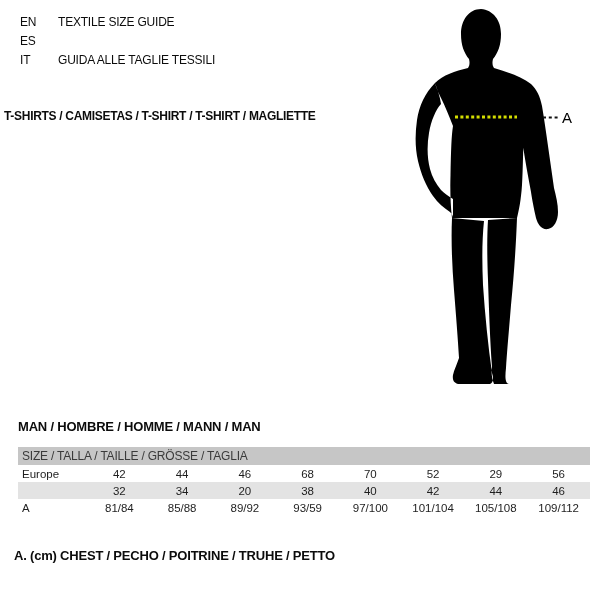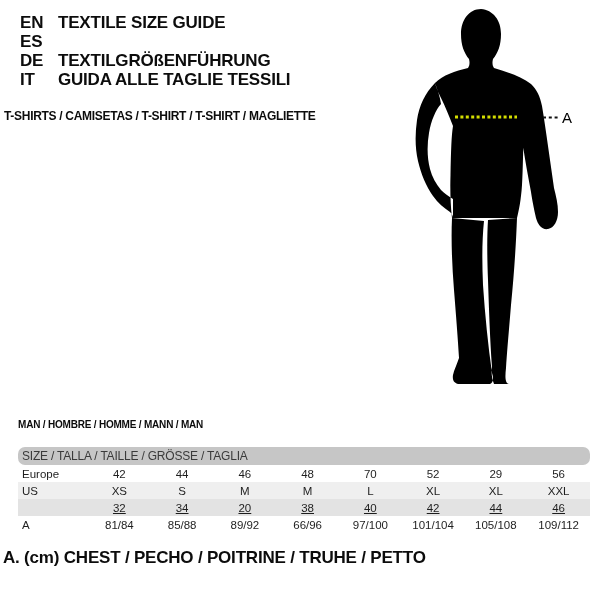"EN" .lang-row { font-size: 17px -> 12px; font-weight: 700 -> 400 }
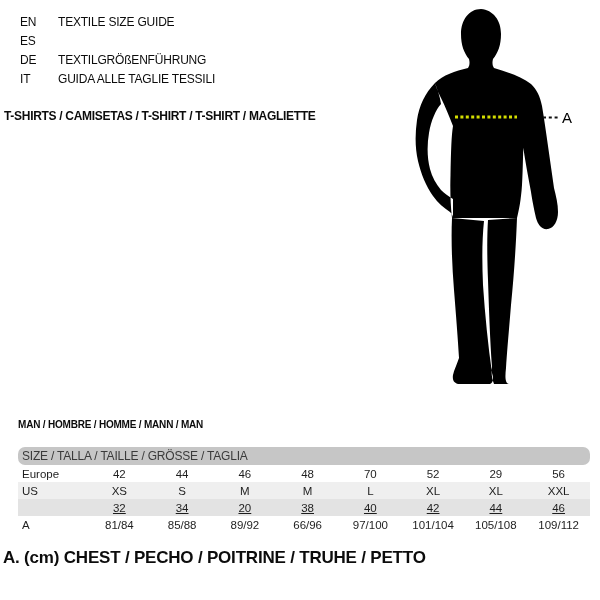"DE" div.lang-row { html: <div> <span>DE</span> <span>TEXTILGRÖßENFÜHRUNG</span> </div> -> none }
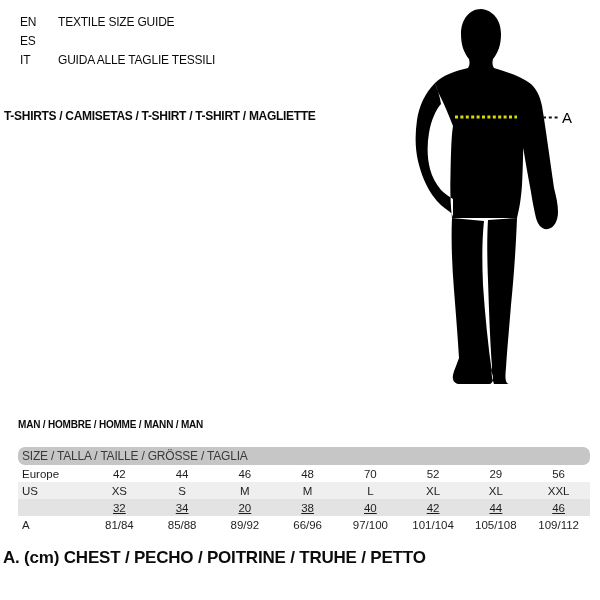"MAN / HOMBRE / HOMME" .section-title { font-size: 10px -> 13px }
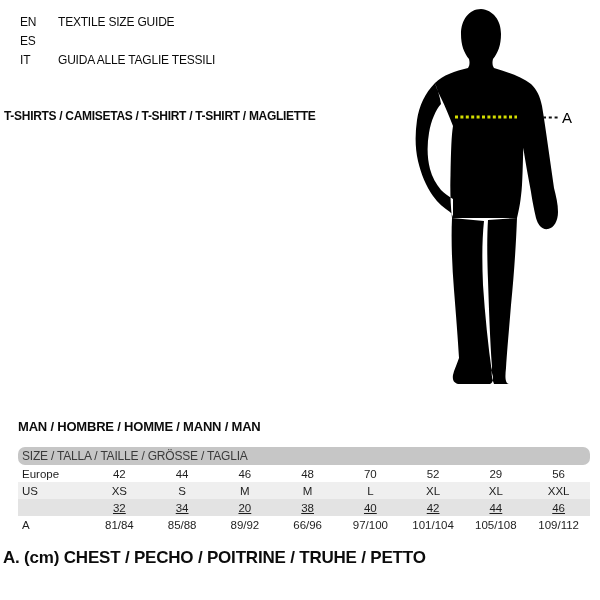"SIZE / TALLA / TAILLE" .size-table th { border-radius: 7px -> none }
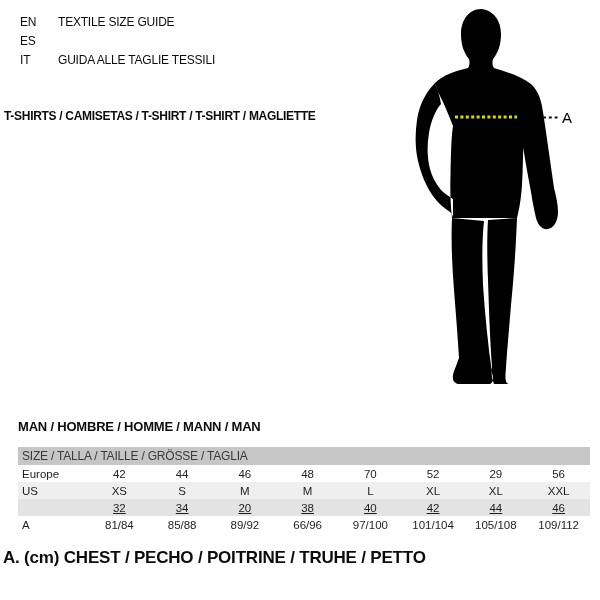"48" td { text: 48 -> 68 }
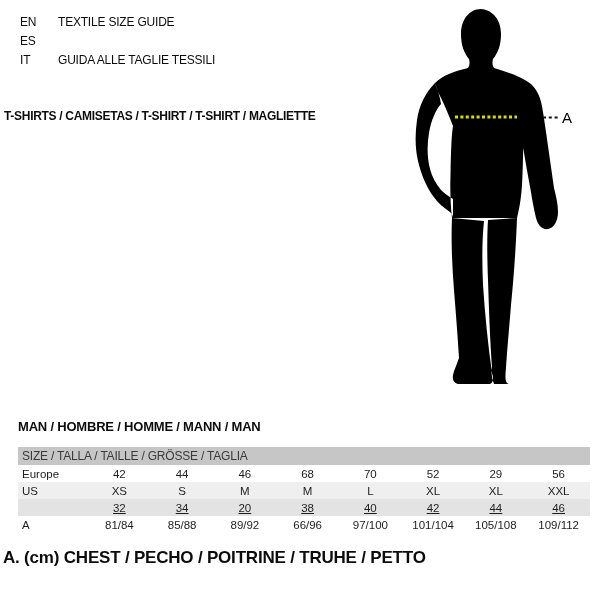"US" tr { html: <tr> <td>US</td> <td>XS</td> <td>S</td> <td>M</td> <td>M</td> <td>L</td> <td>XL</td> <td>XL</td> <td>XXL</td> </tr> -> none }
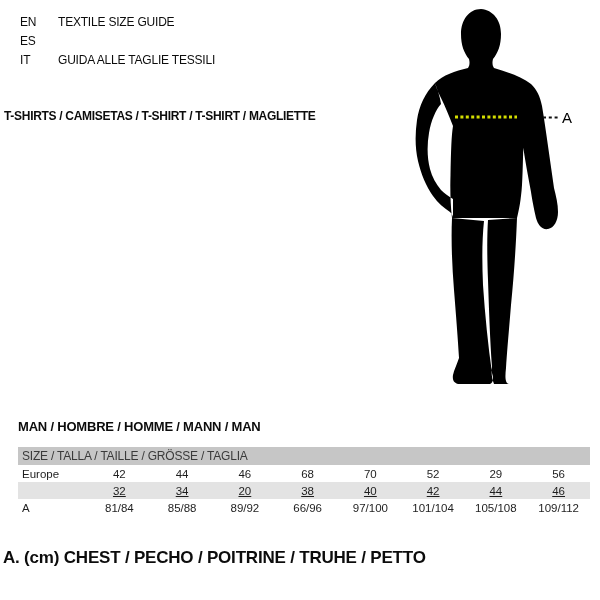"32" tr { text-decoration: underline -> none }
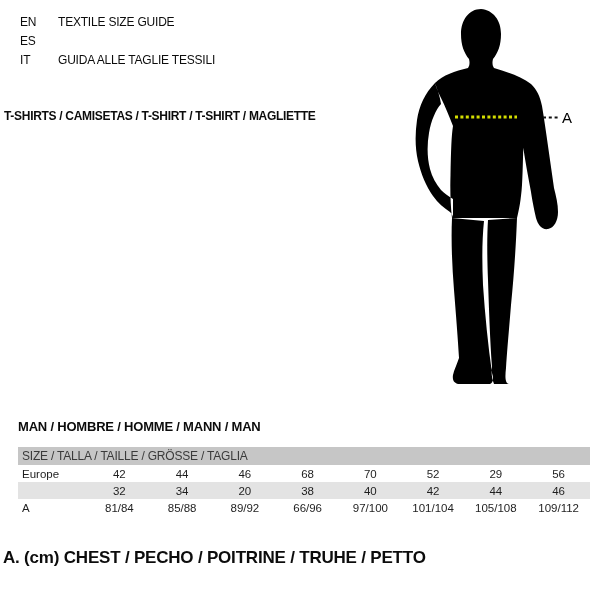"66/96" td { text: 66/96 -> 93/59 }
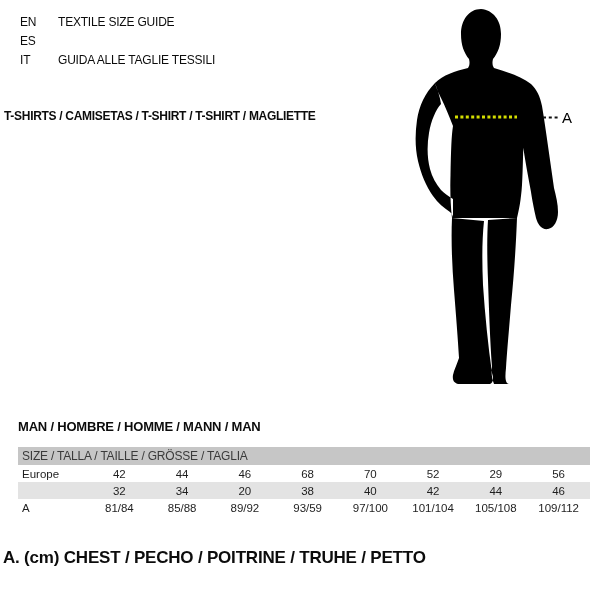"A. (cm) CHEST / PECHO" .footnote { font-size: 17px -> 13px; left: 3px -> 14px }
